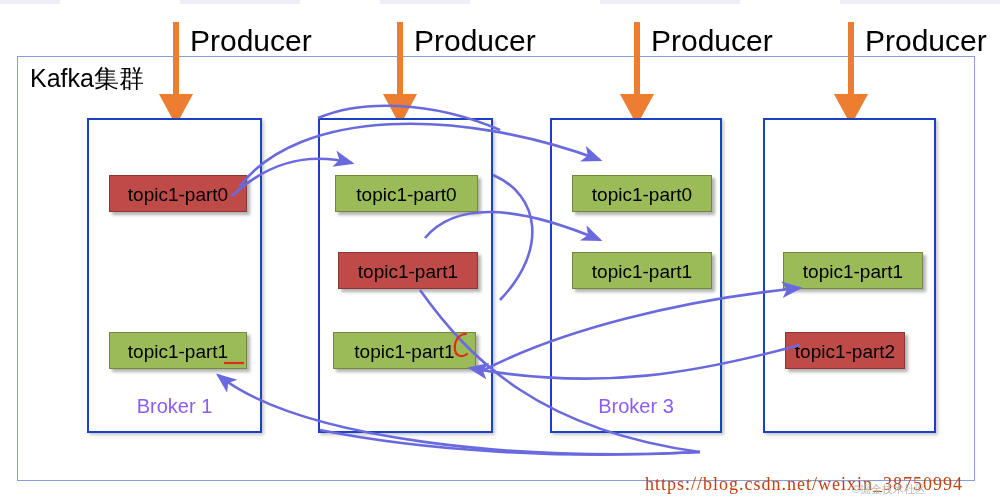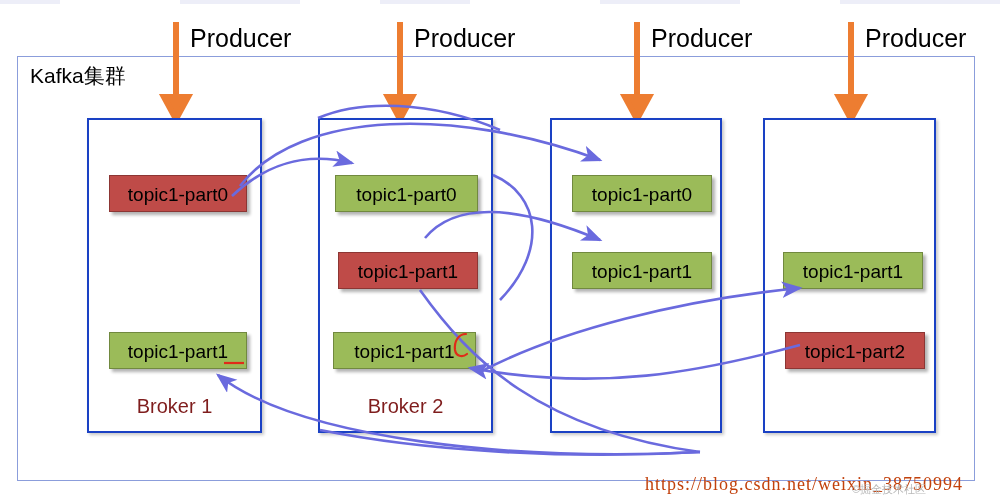"Producer" .producer-label { font-size: 25px -> 30px }
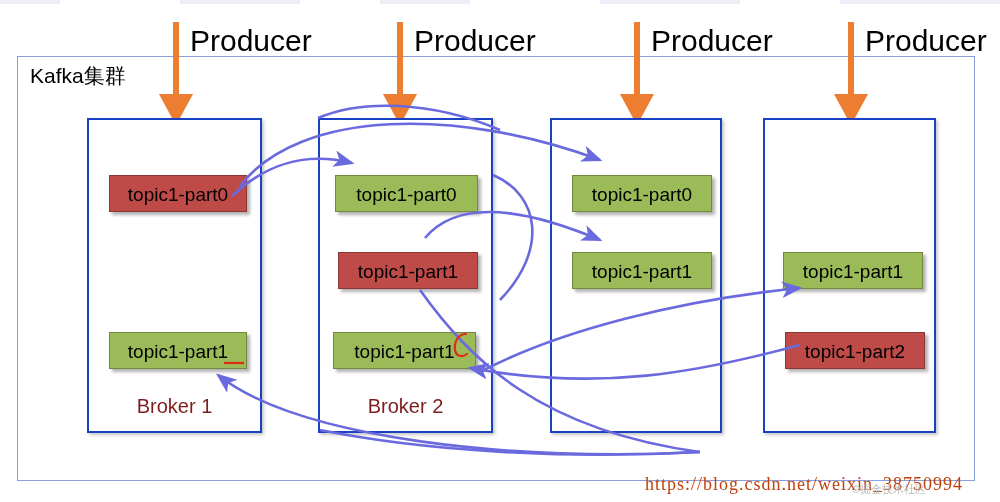"Kafka集群" .cluster-title { font-size: 21px -> 25px }
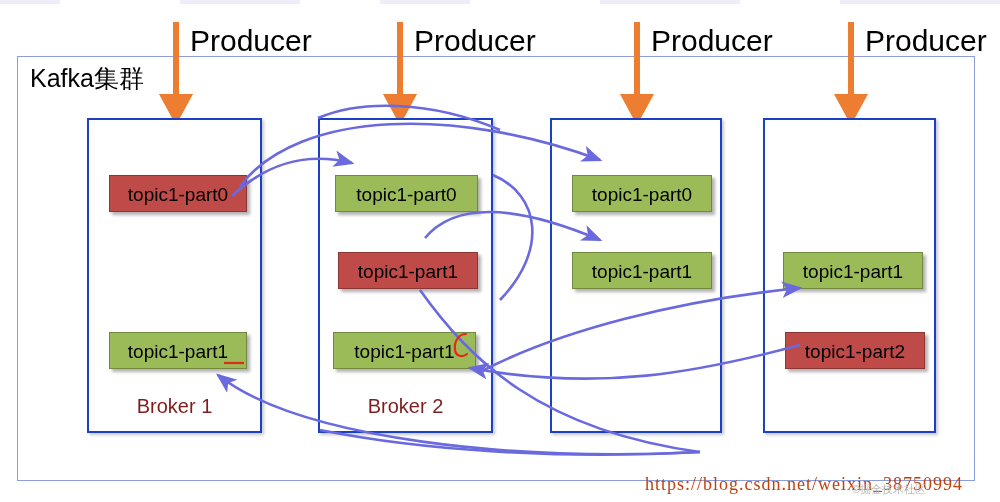"topic1-part2" div.chip { width: 140px -> 120px }
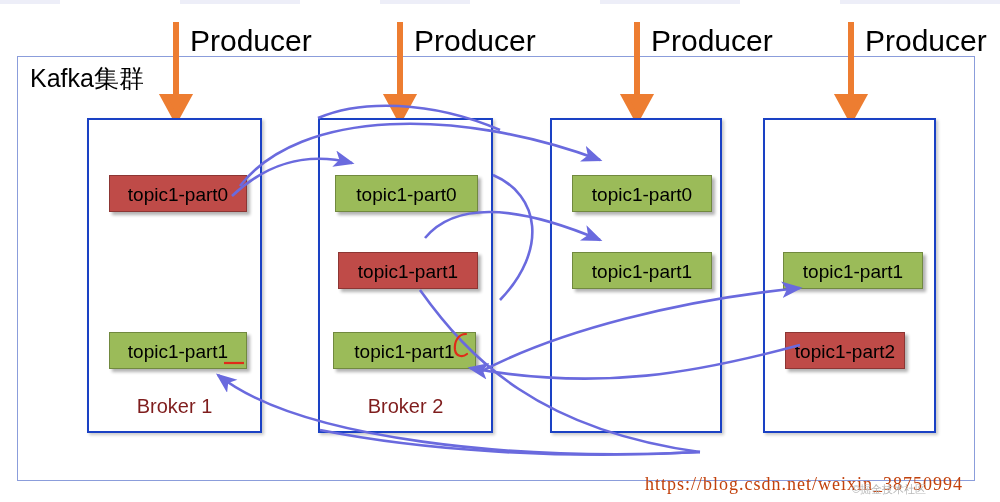"Broker 1" .broker-label { color: #7f1d1d -> #8b5cf6 }
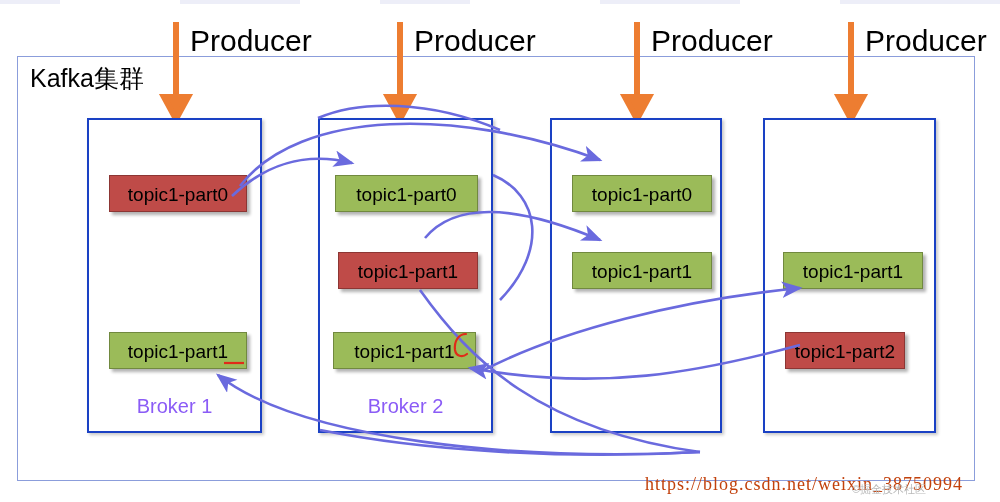"Broker 2" div.broker-label { html: <div>Broker 2</div> -> none }
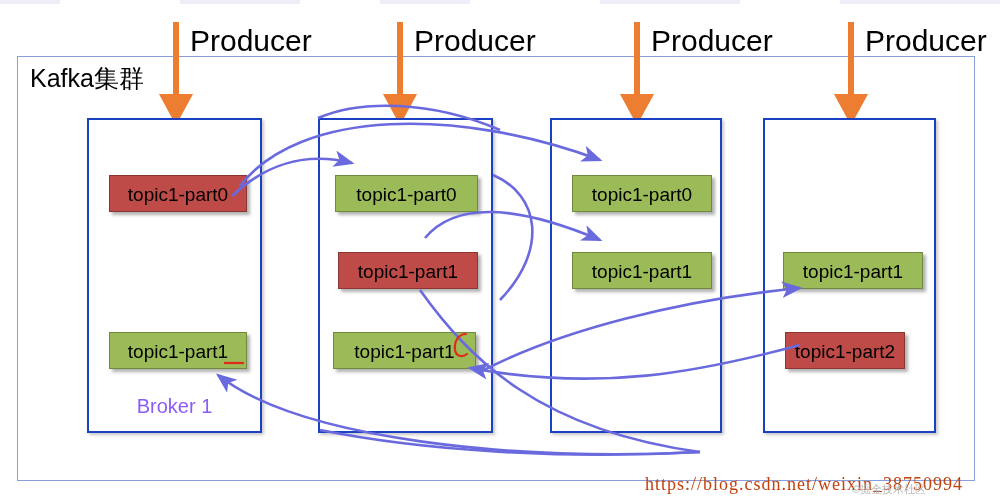"Broker 3" div.broker-label { html: none -> <div>Broker 3</div> }
